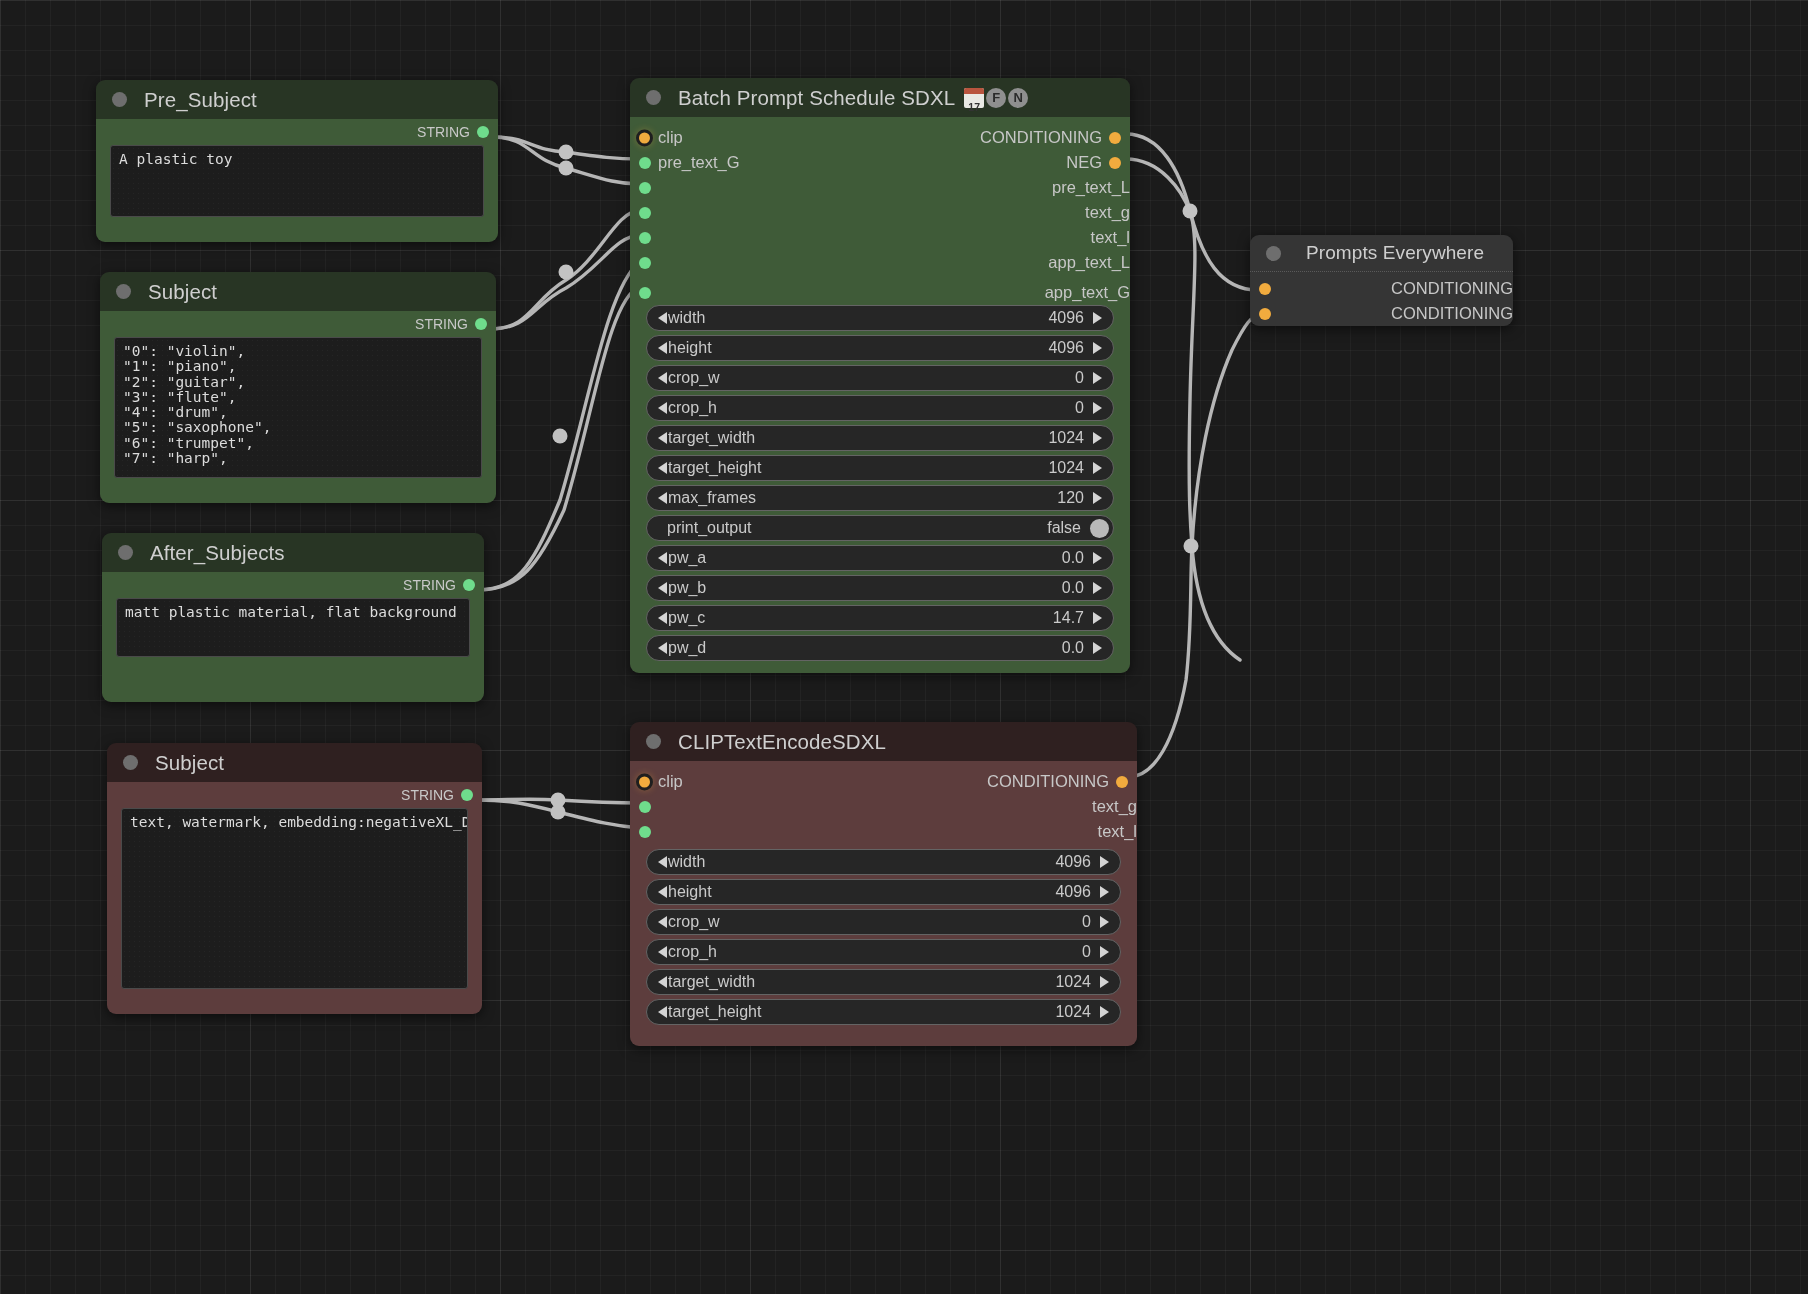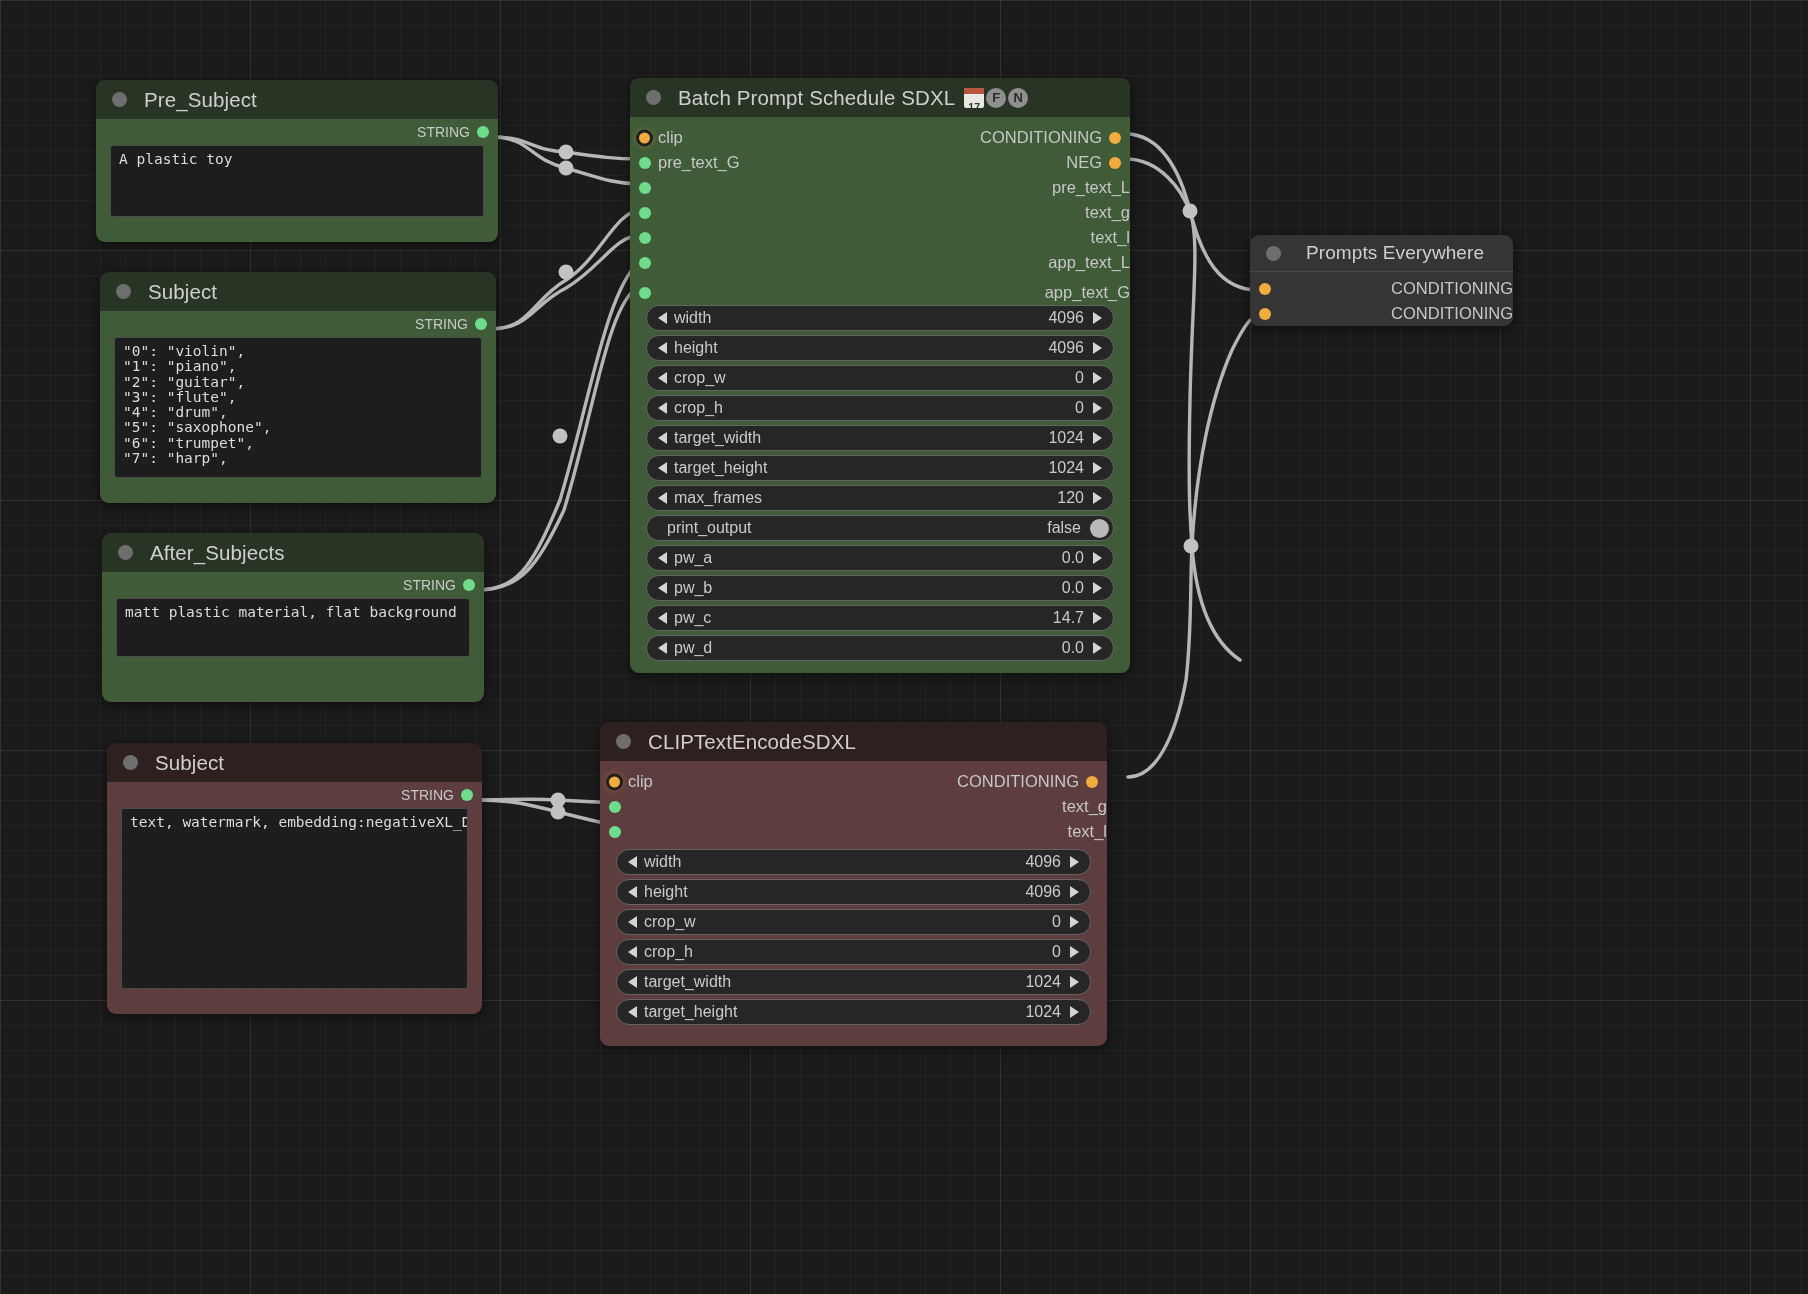"width" .w-name { margin-left: 7px -> 1px }
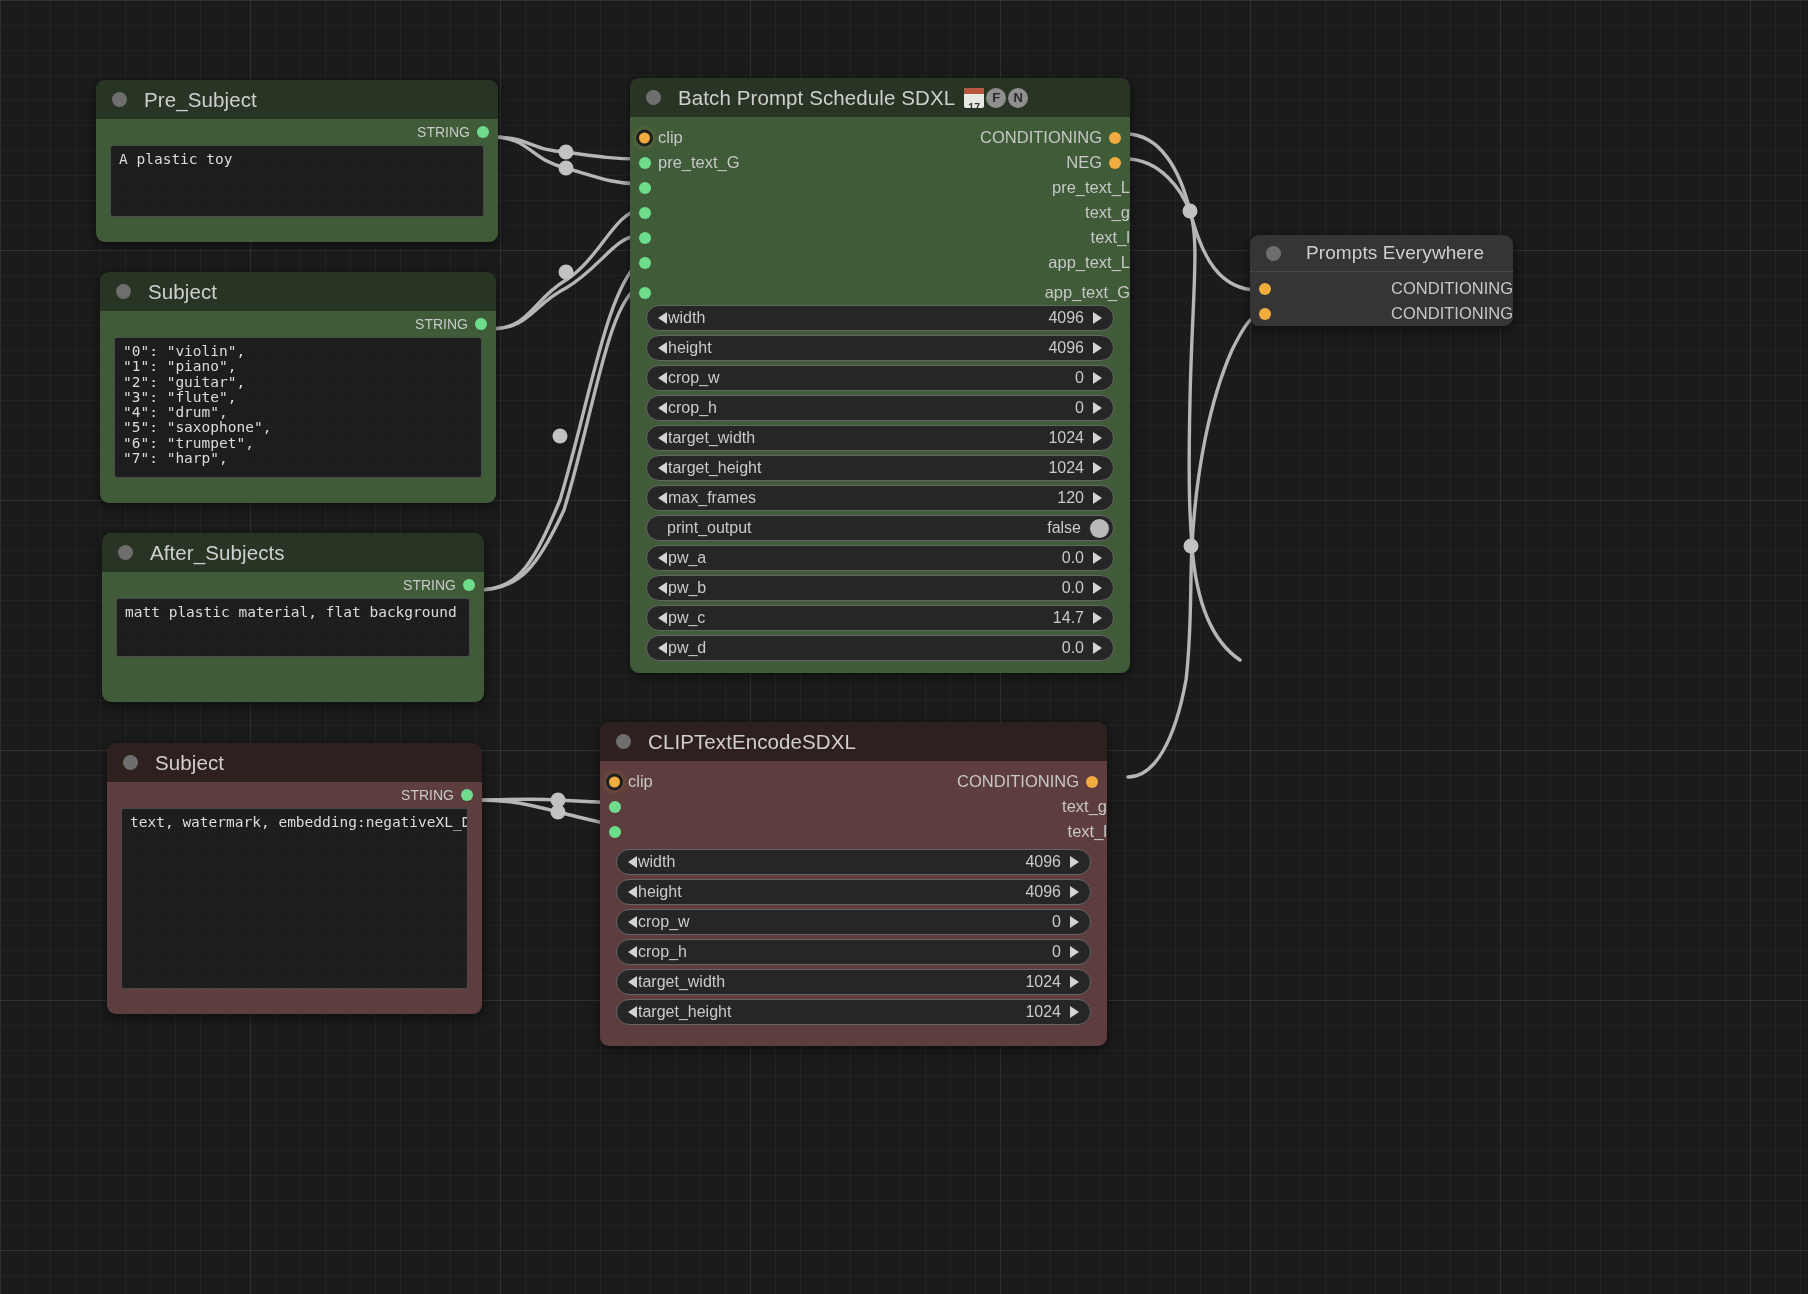"CLIPTextEncodeSDXL" div.node { left: 600px -> 630px }
